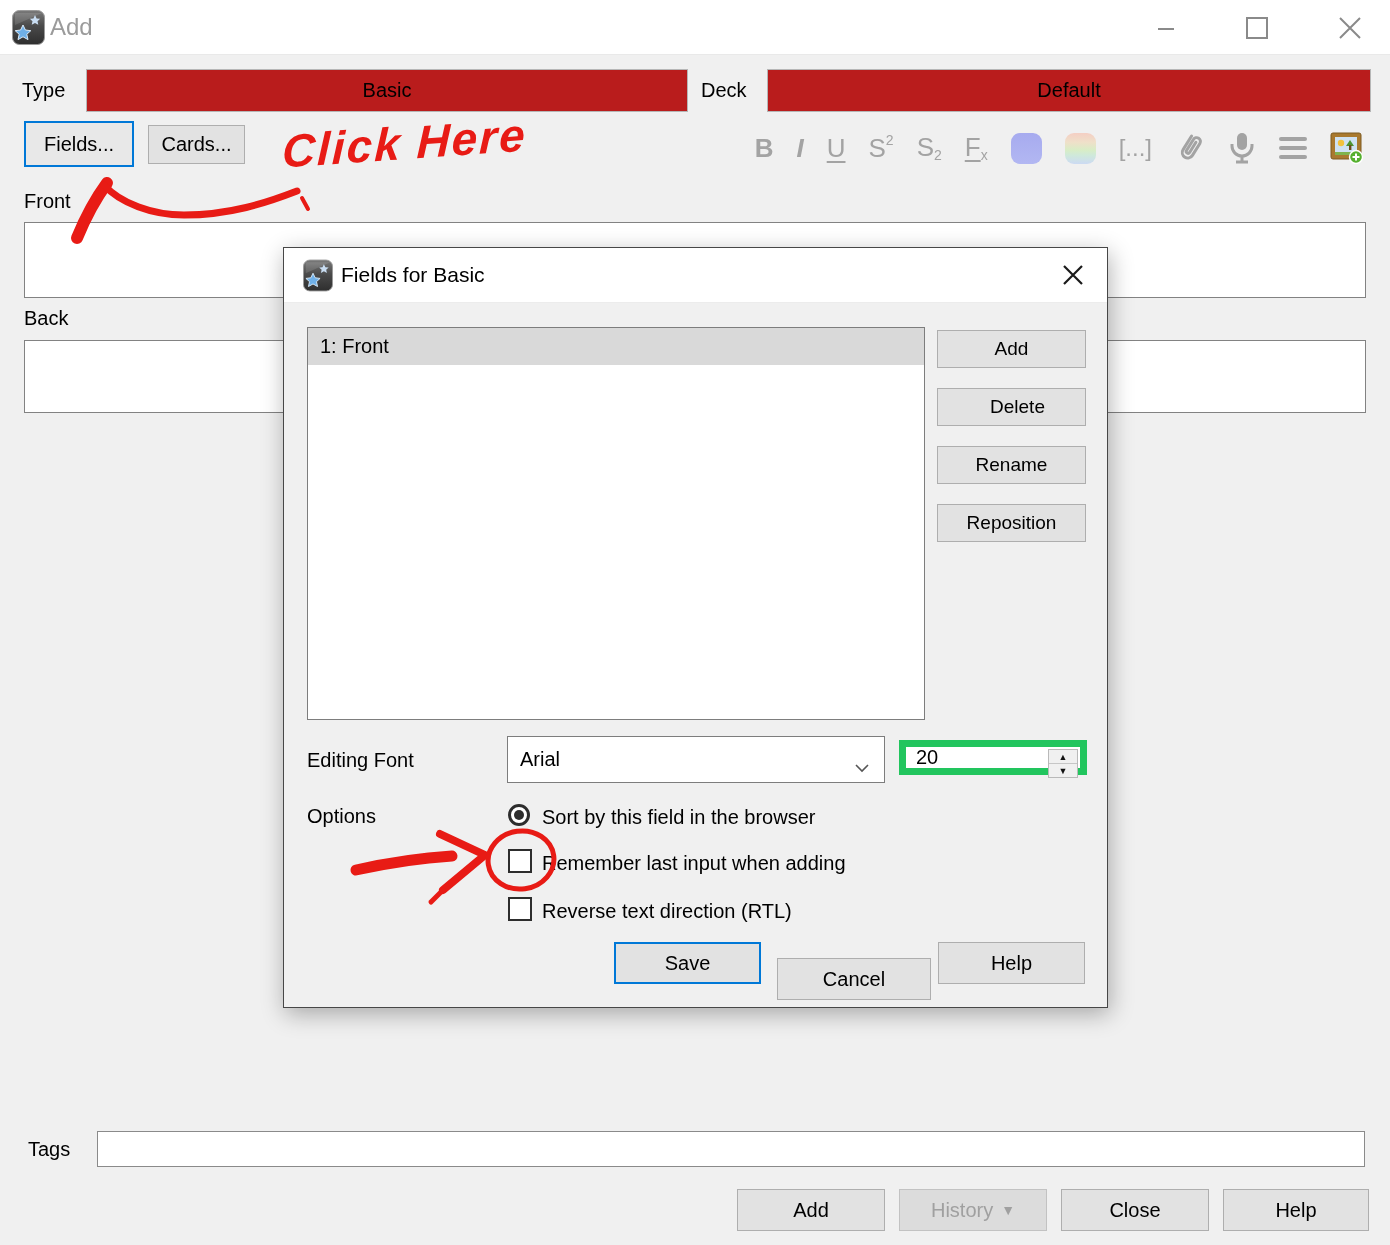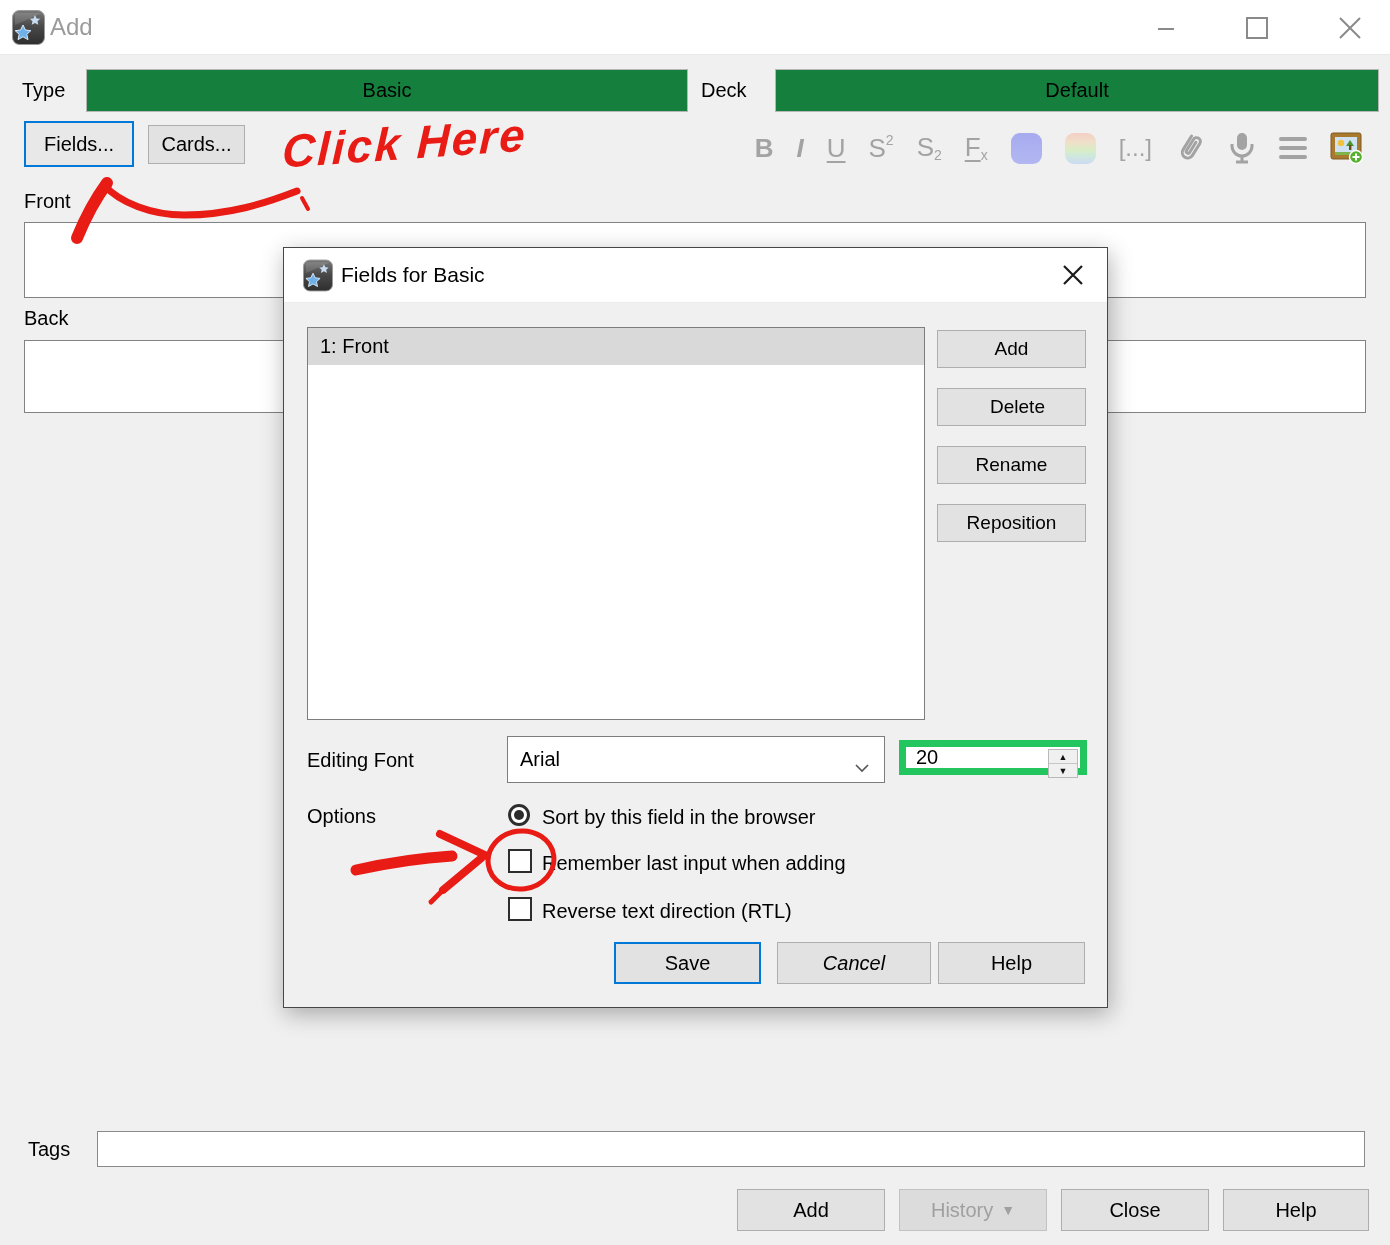"Basic" .btn-wide { background: #15803d -> #b91c1c }
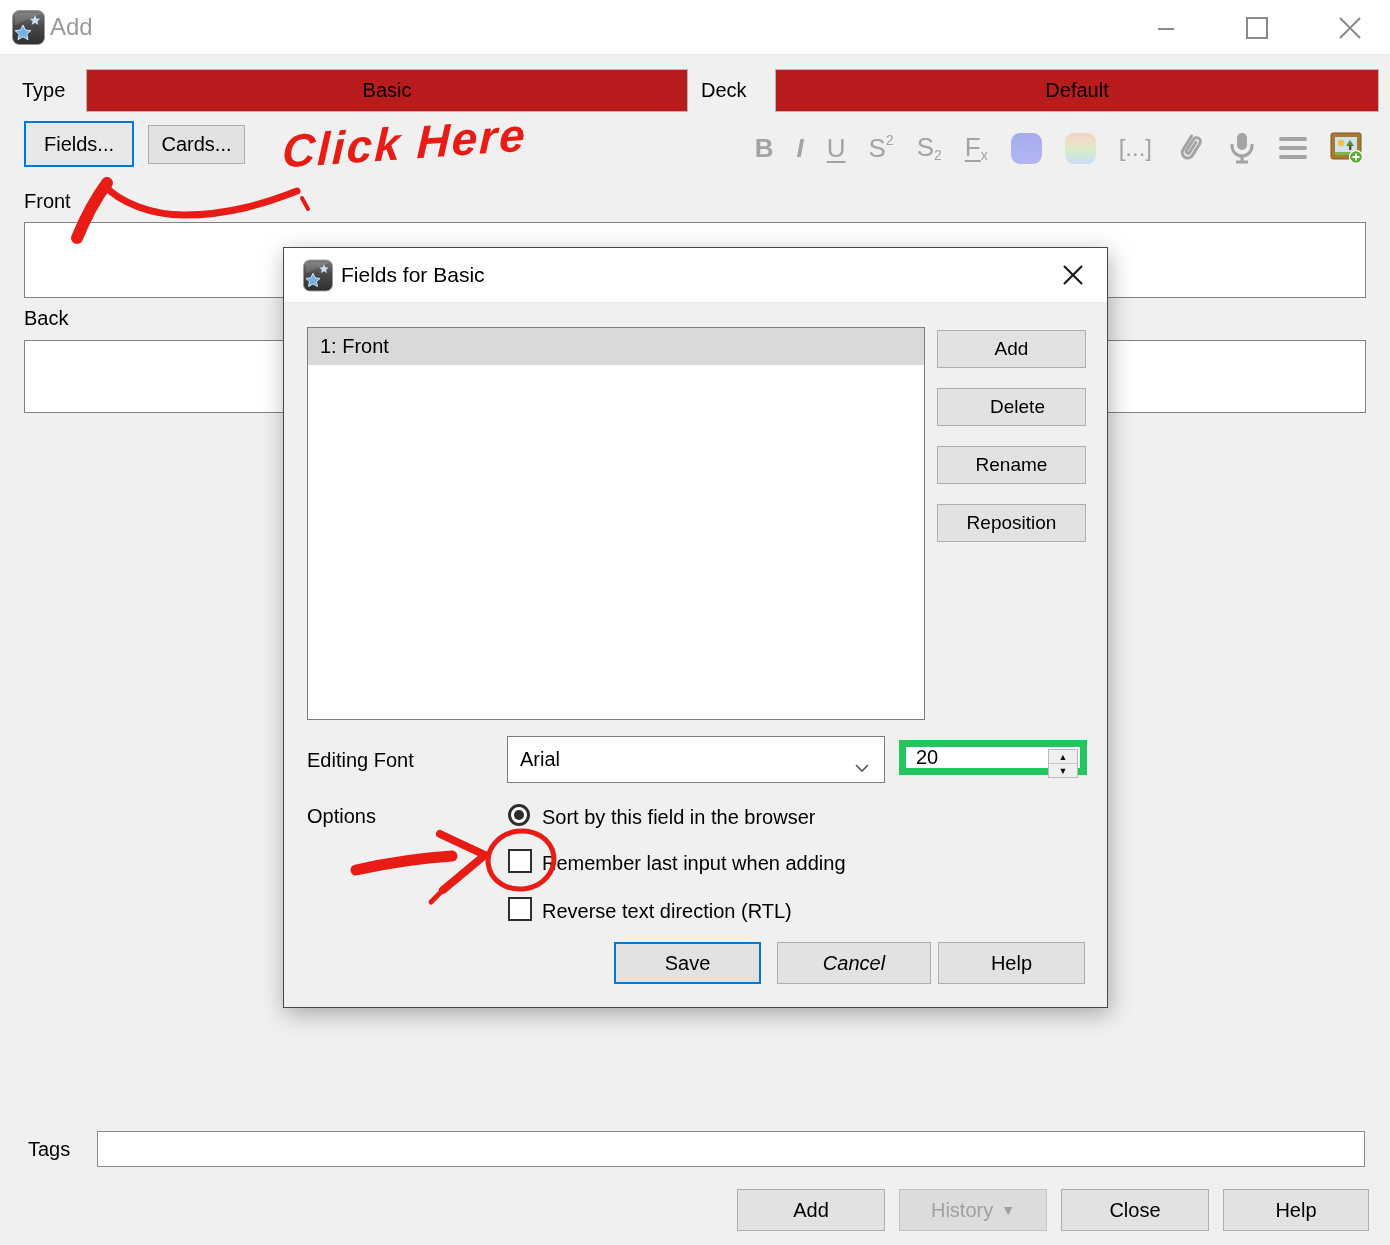"Default" div.btn { margin-left: 8px -> none }
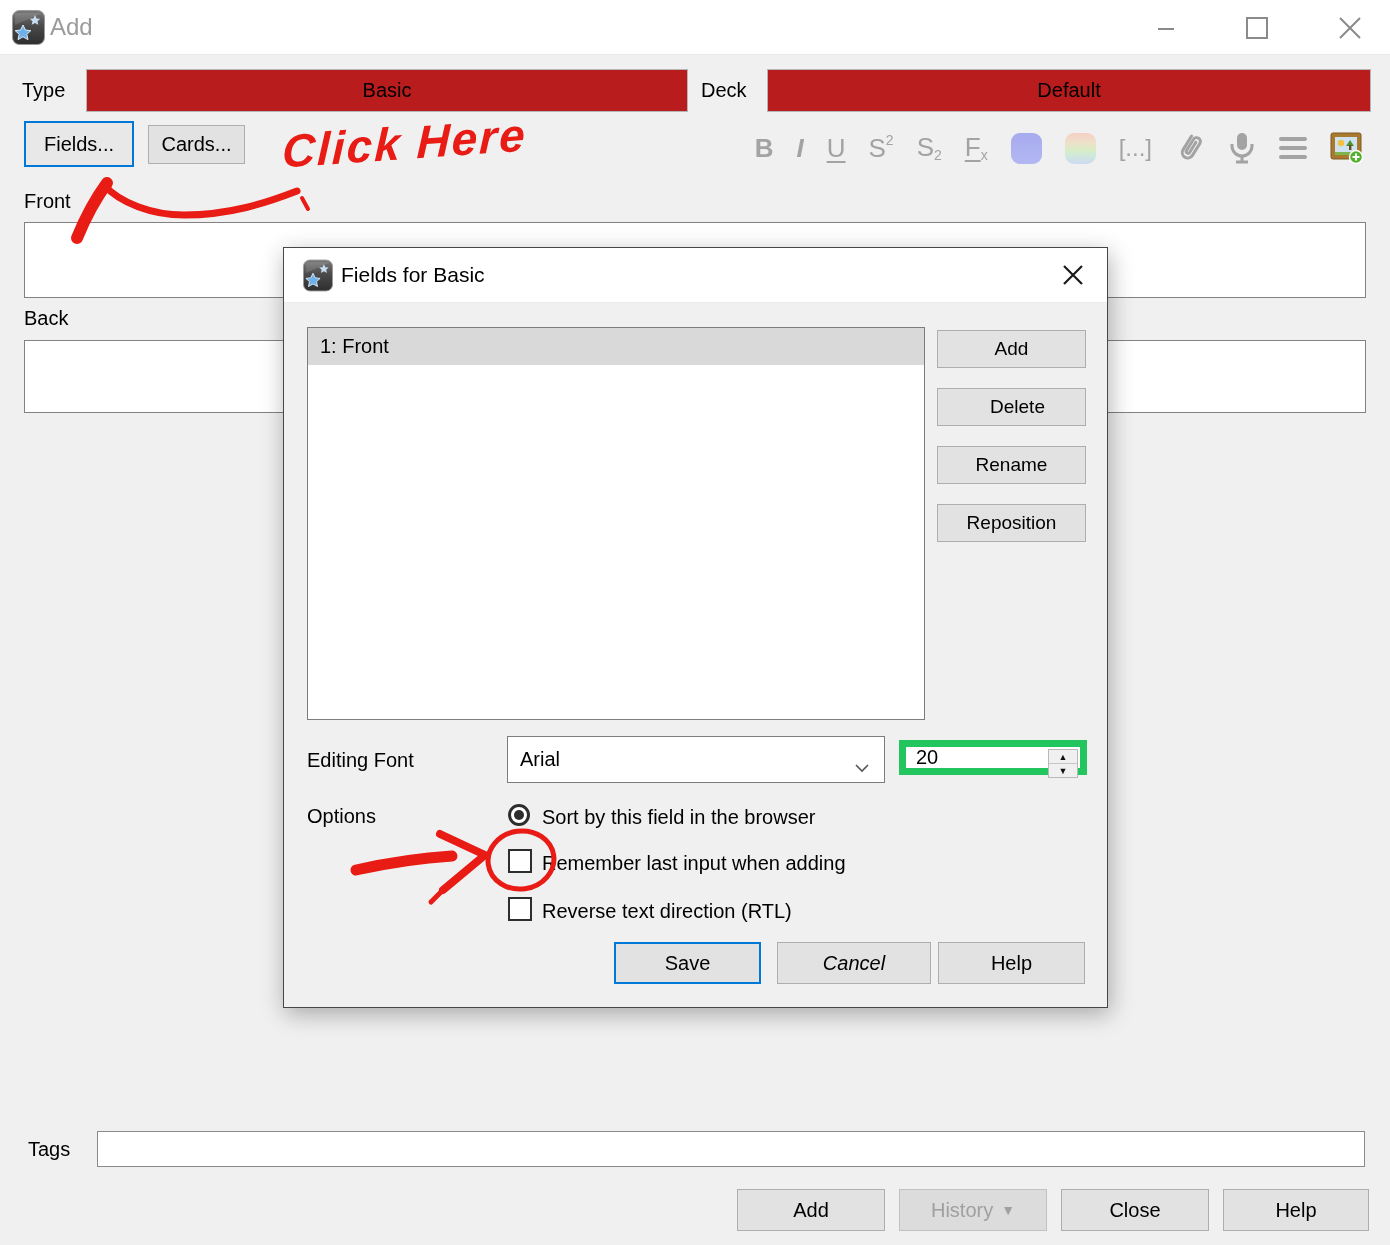"Cancel" div.btn { font-style: italic -> none; top: 694px -> 710px }
